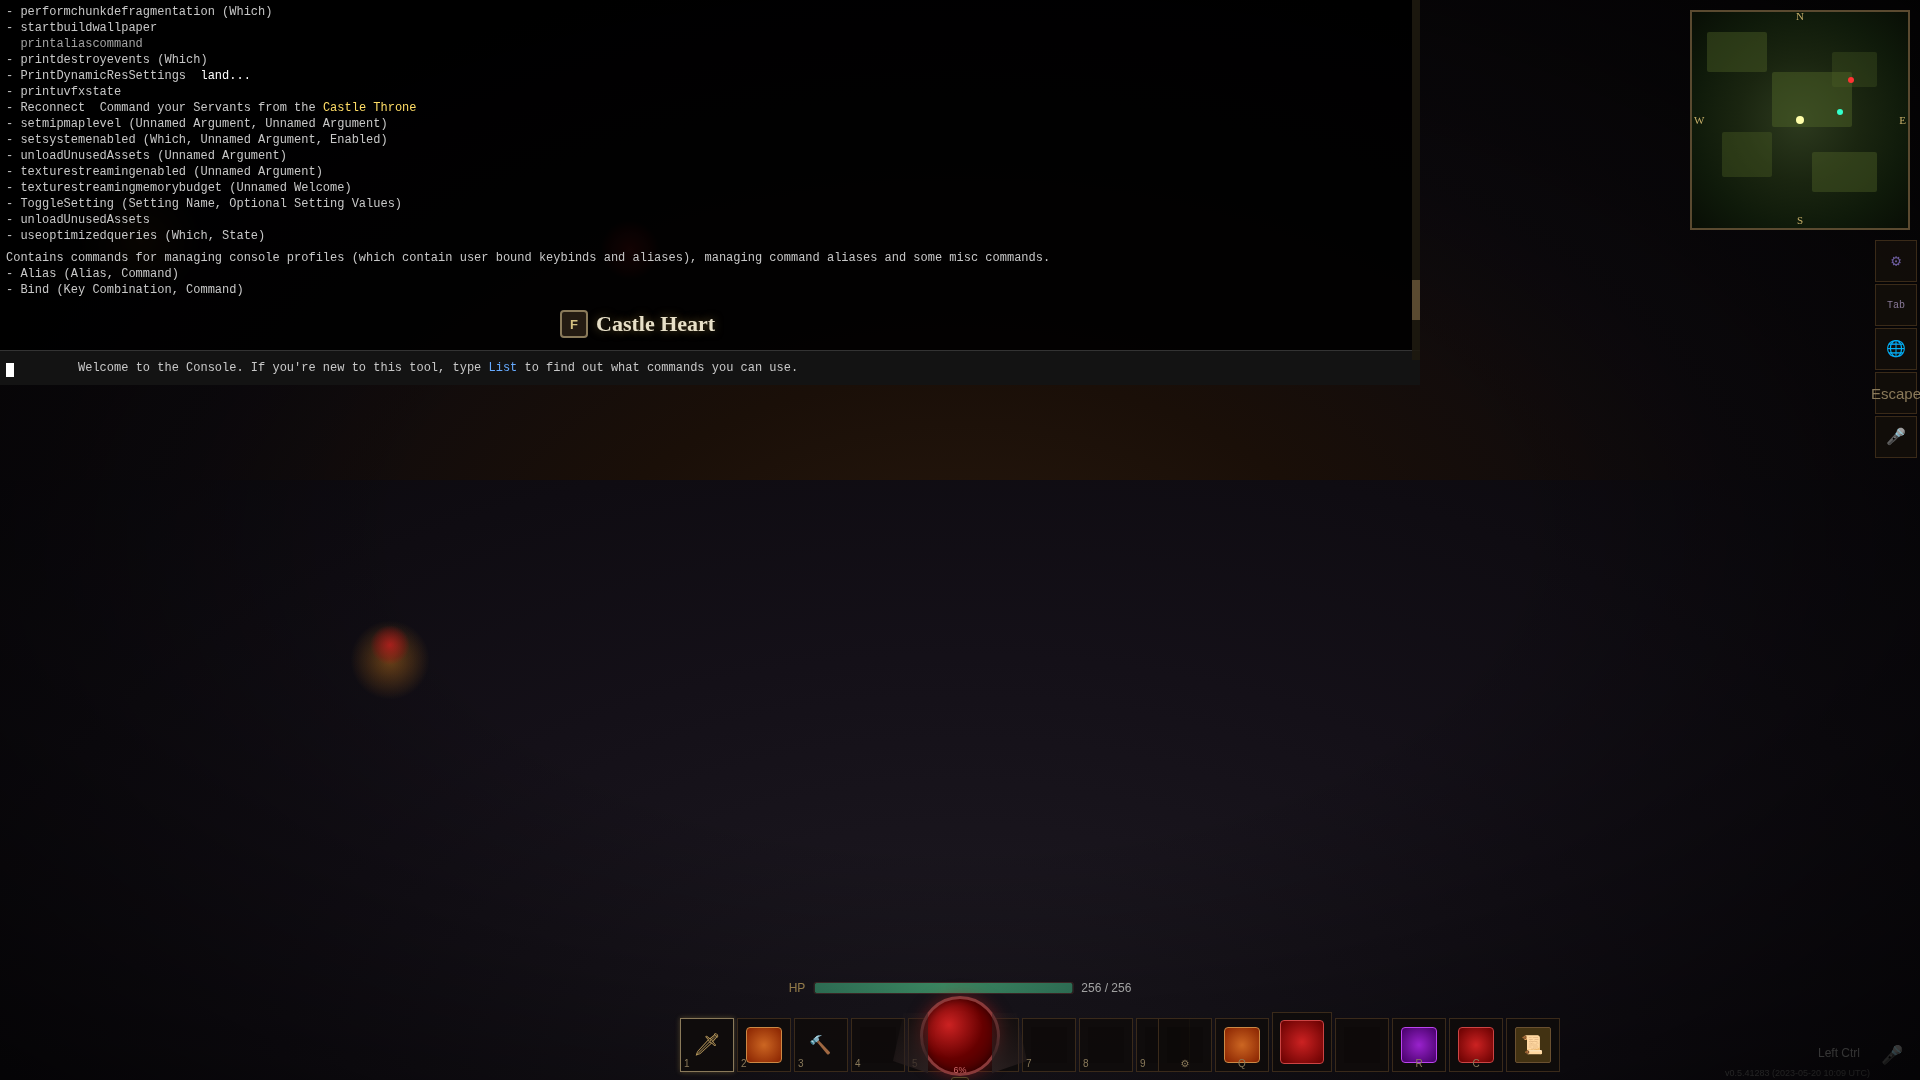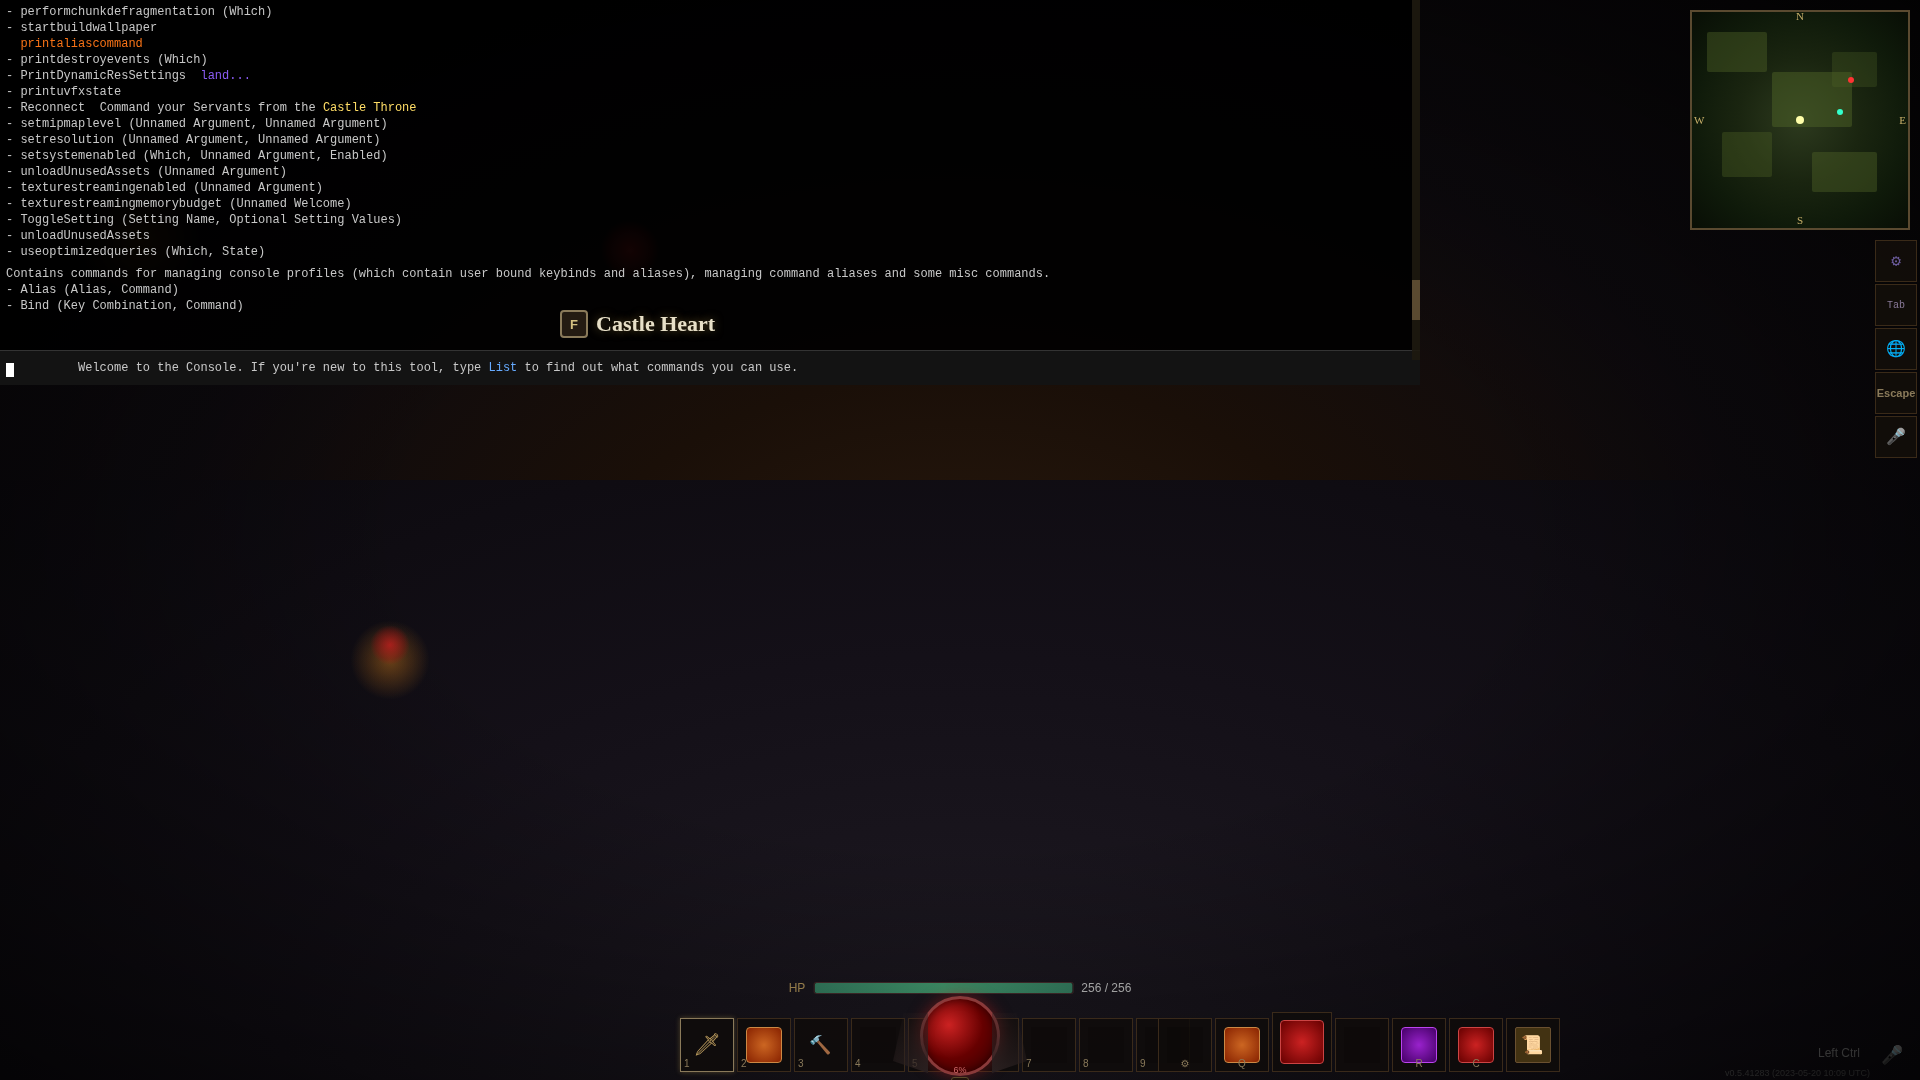"printaliascommand" .console-line.yellow { color: #f97316 -> #a3a3a3 }
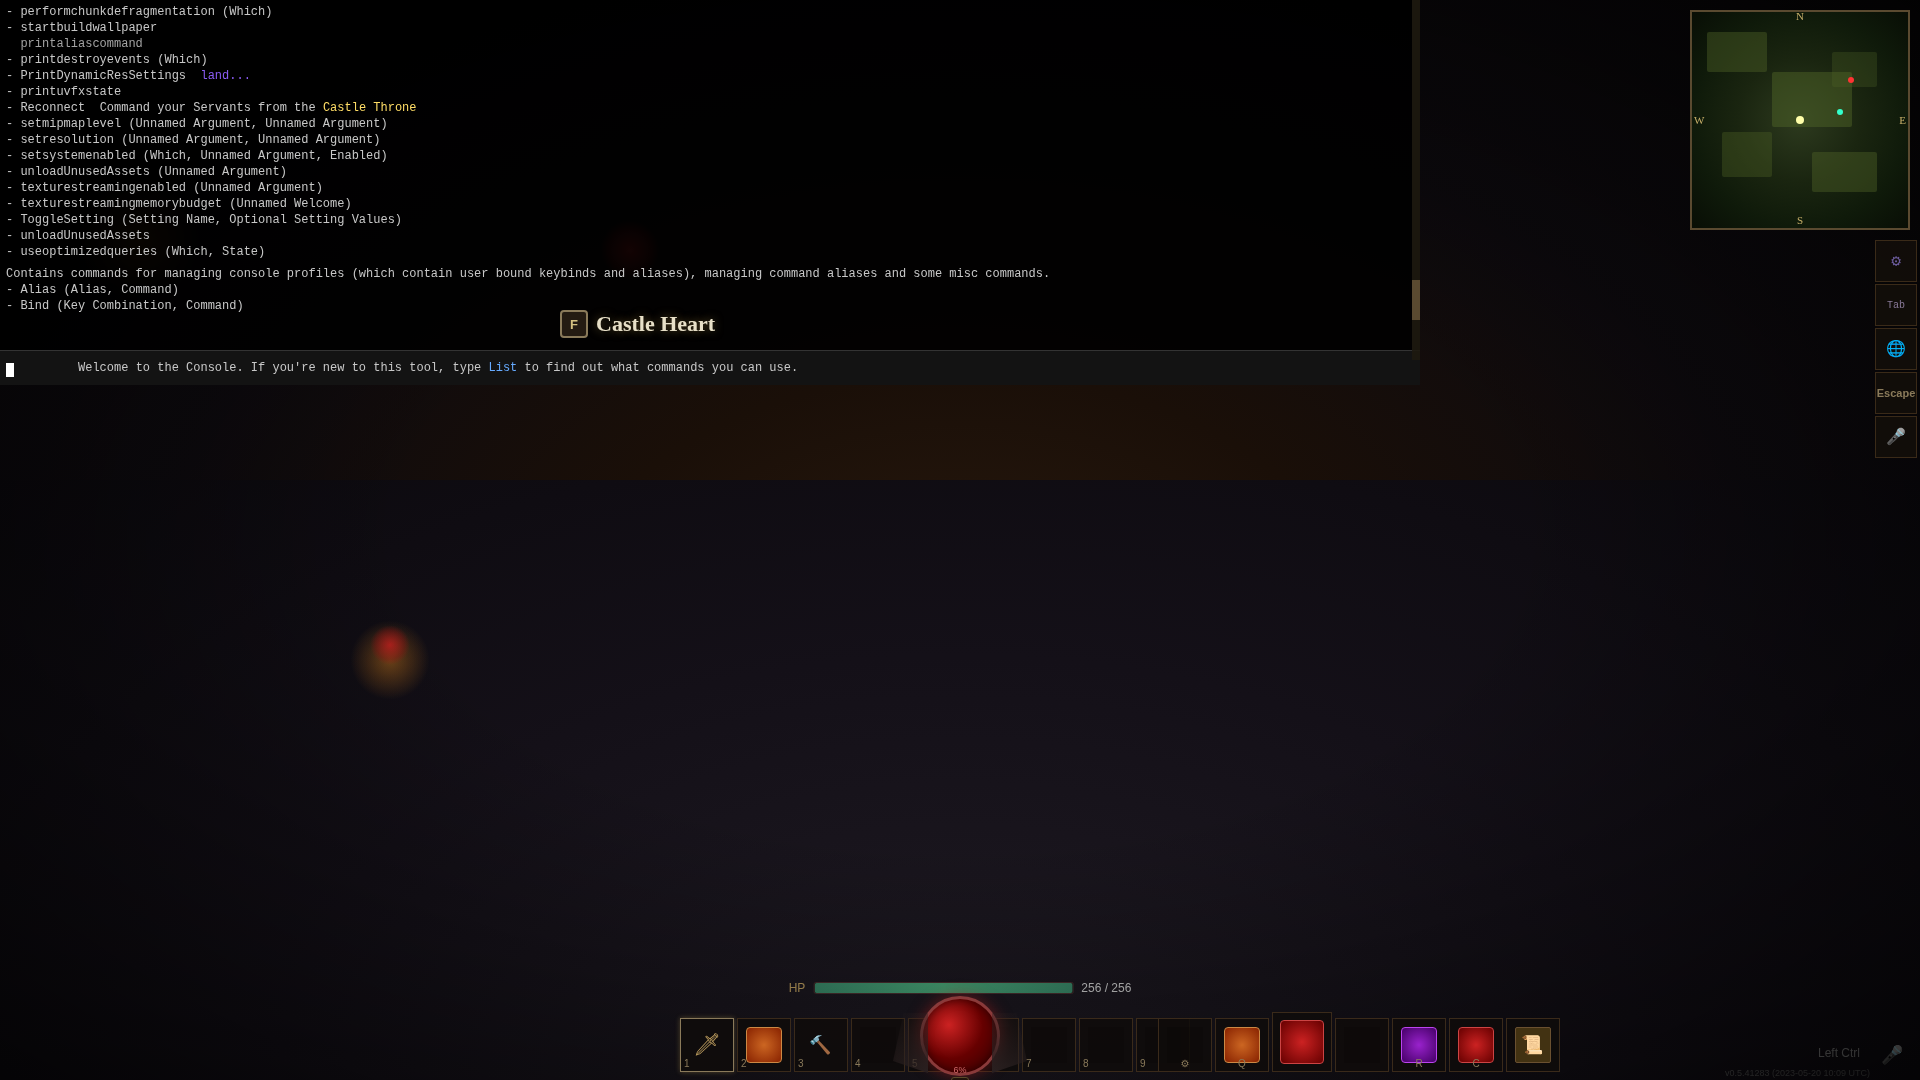"land..." span { color: #8b5cf6 -> #ffffff }
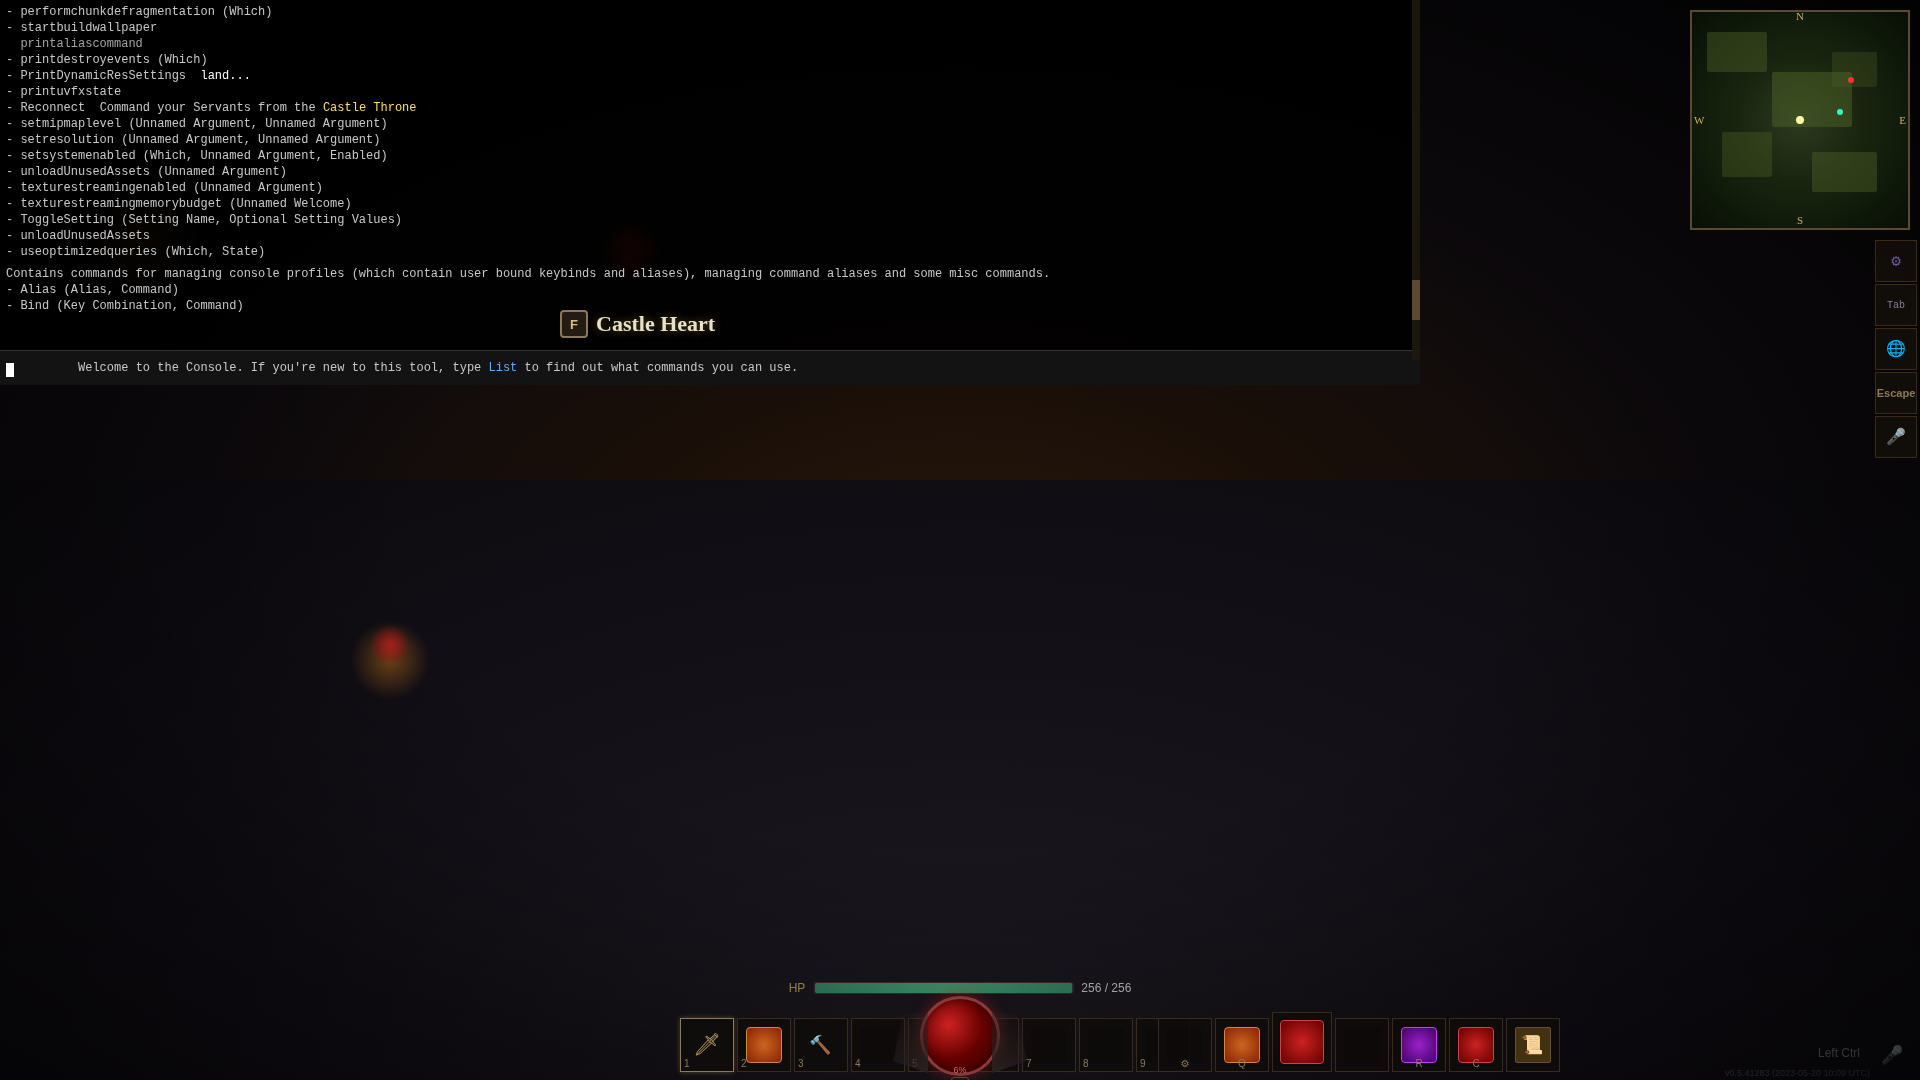"- setresolution (Unnamed Argument," div.console-line { html: <div>- setresolution (Unnamed Argument, Unnamed Argument)</div> -> none }
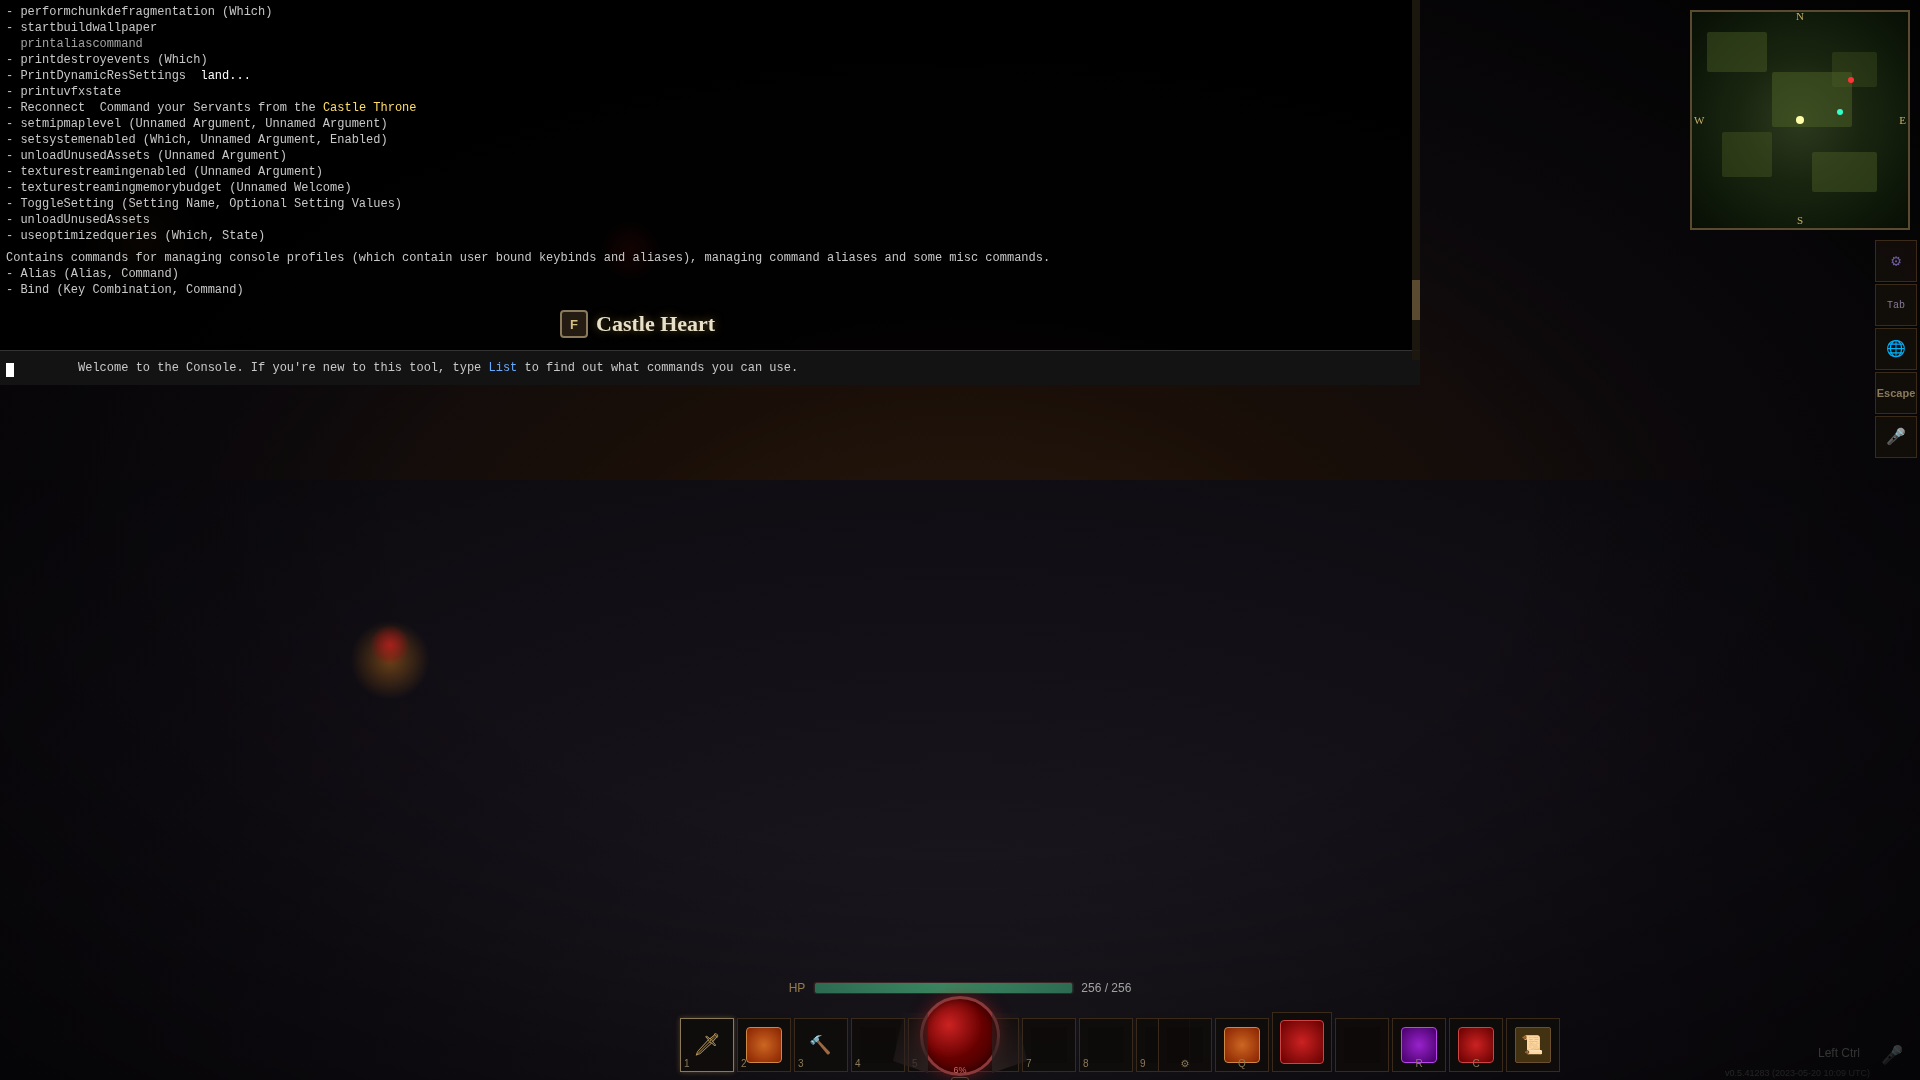"Escape" div { font-size: 11px -> 15px; font-weight: bold -> none }
